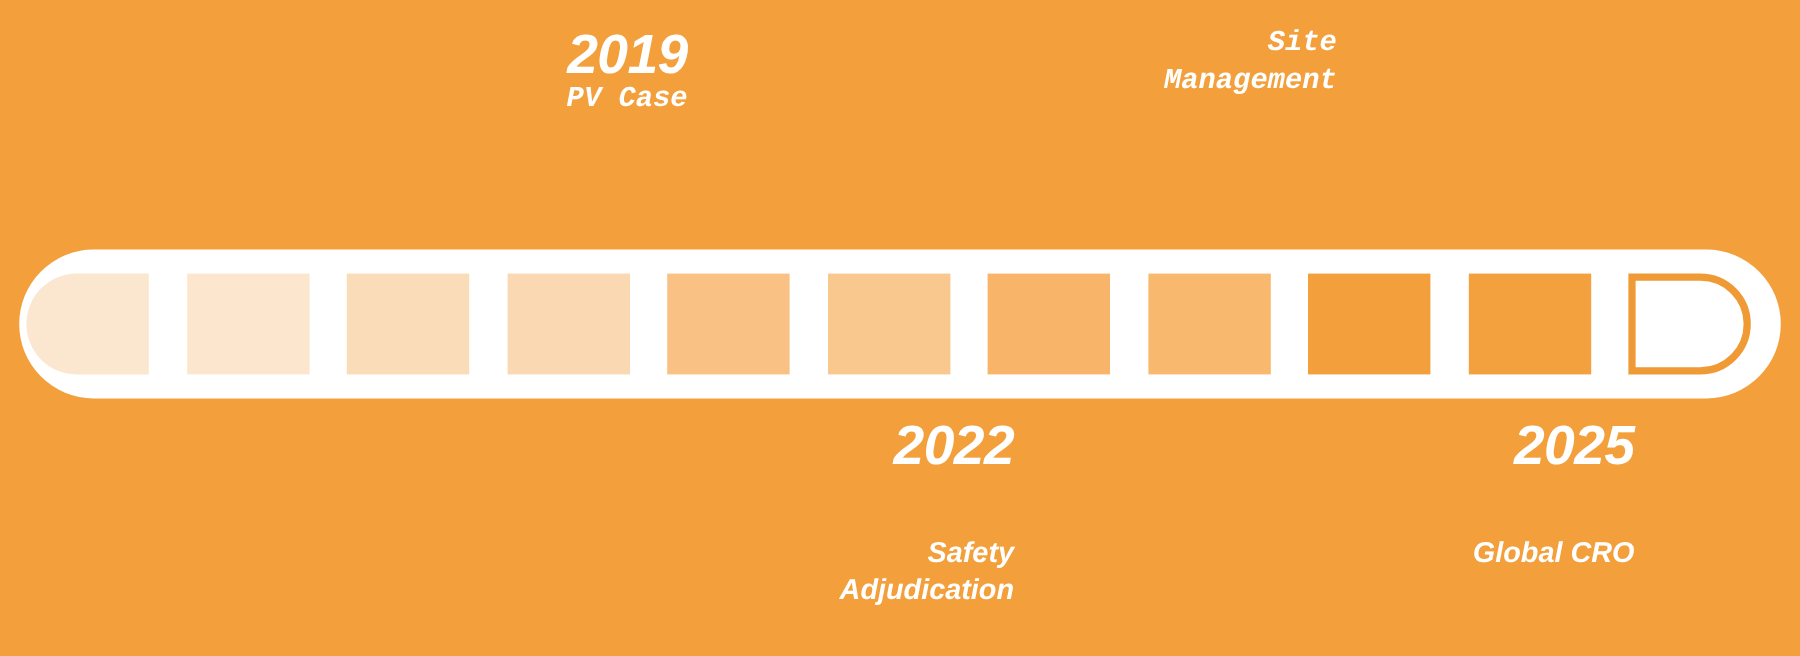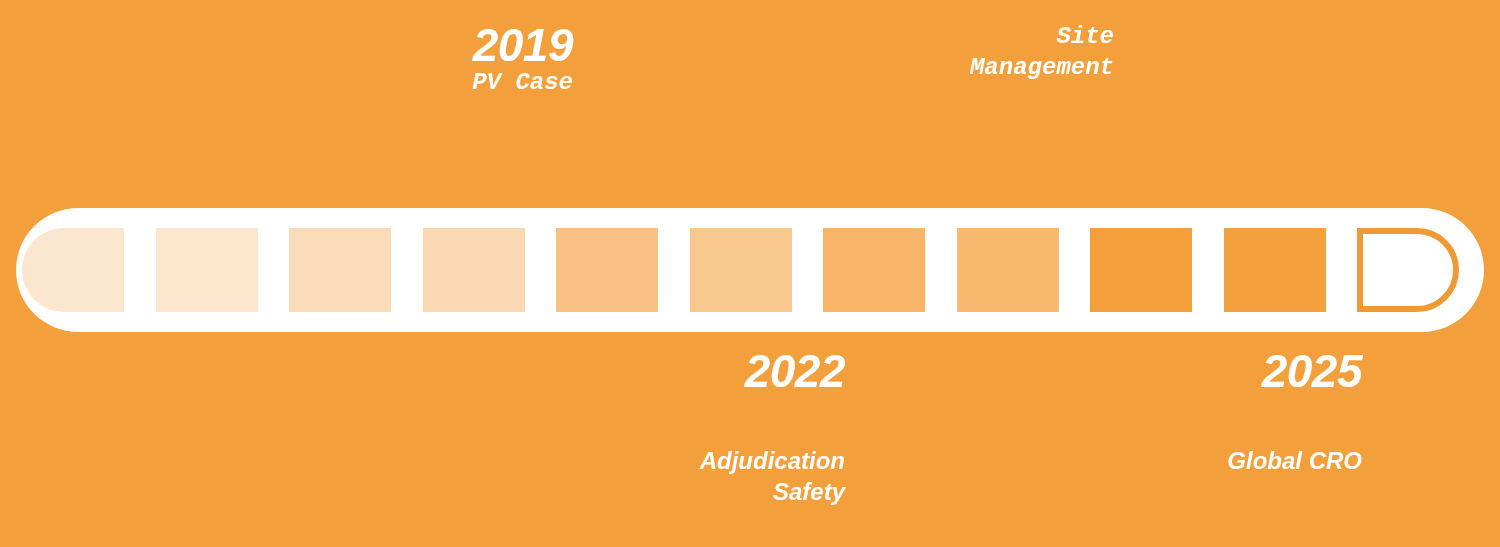"Adjudication" div { order: before "Safety" -> after "Safety" }
